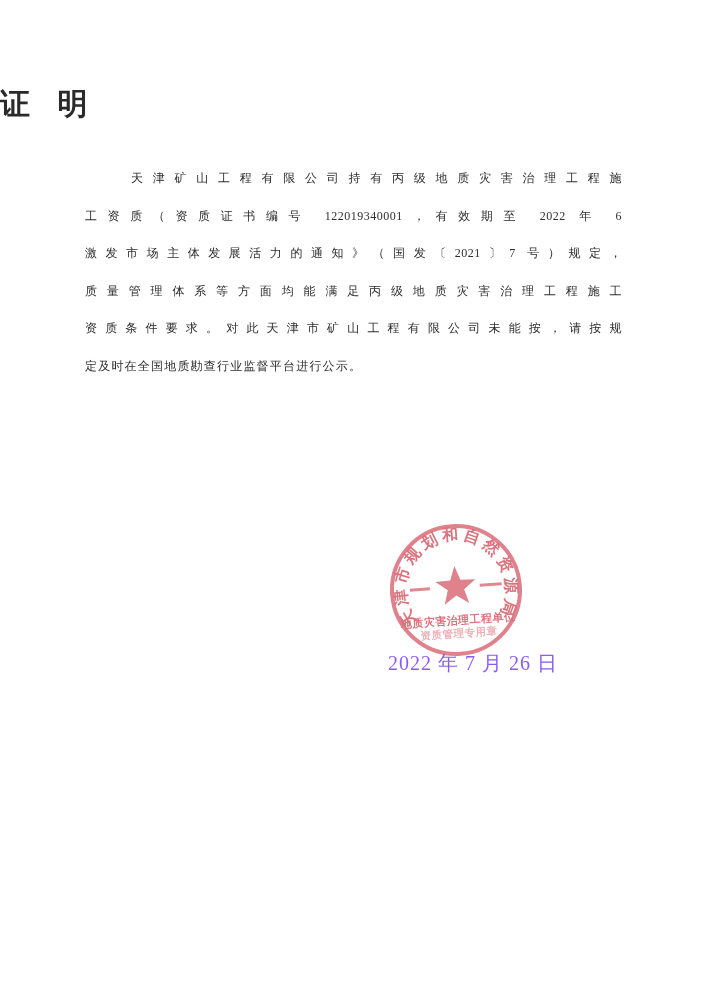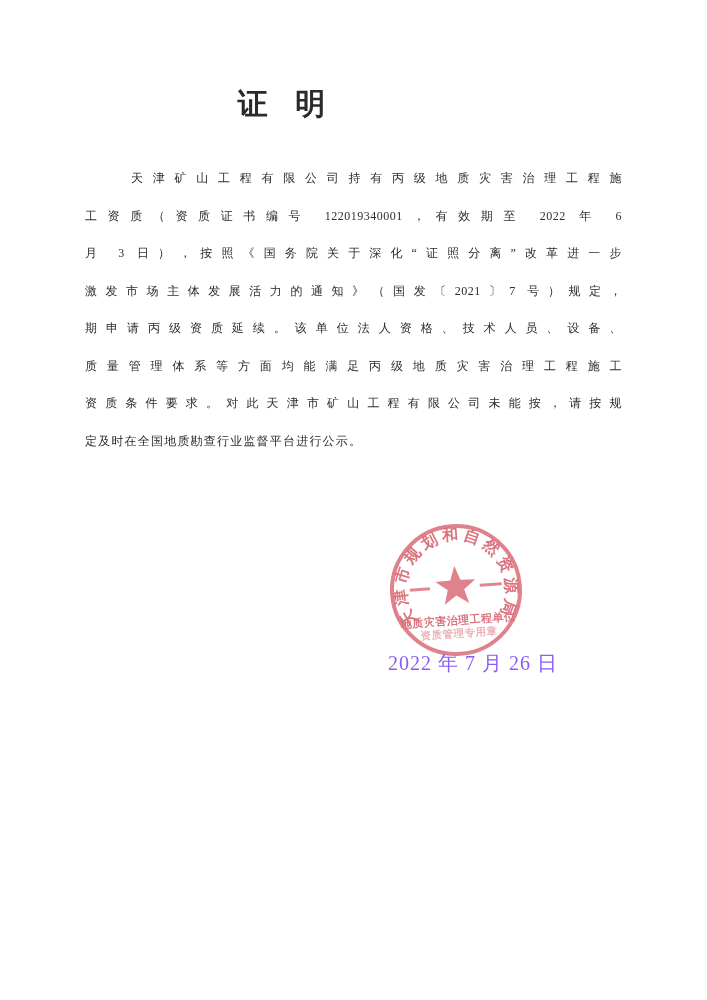"证 明" .doc-title { text-align: center -> none }
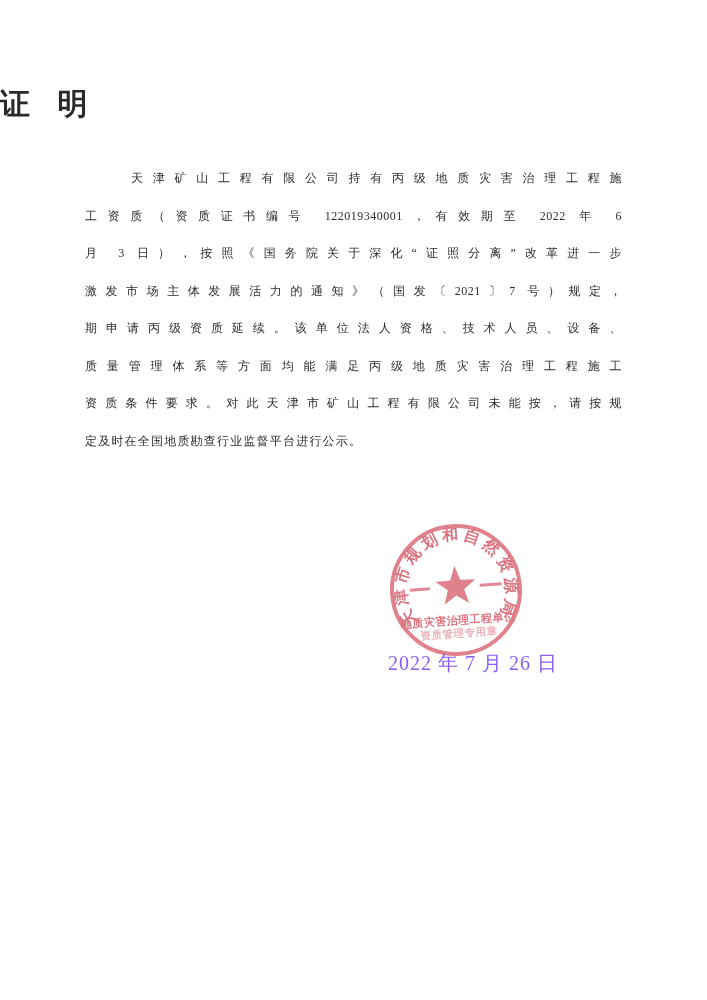"月 3 日），按照《国务院关于深化“证照分离”改革进一步" div.line { html: <div>月 3 日），按照《国务院关于深化“证照分离”改革进一步</div> -> none }
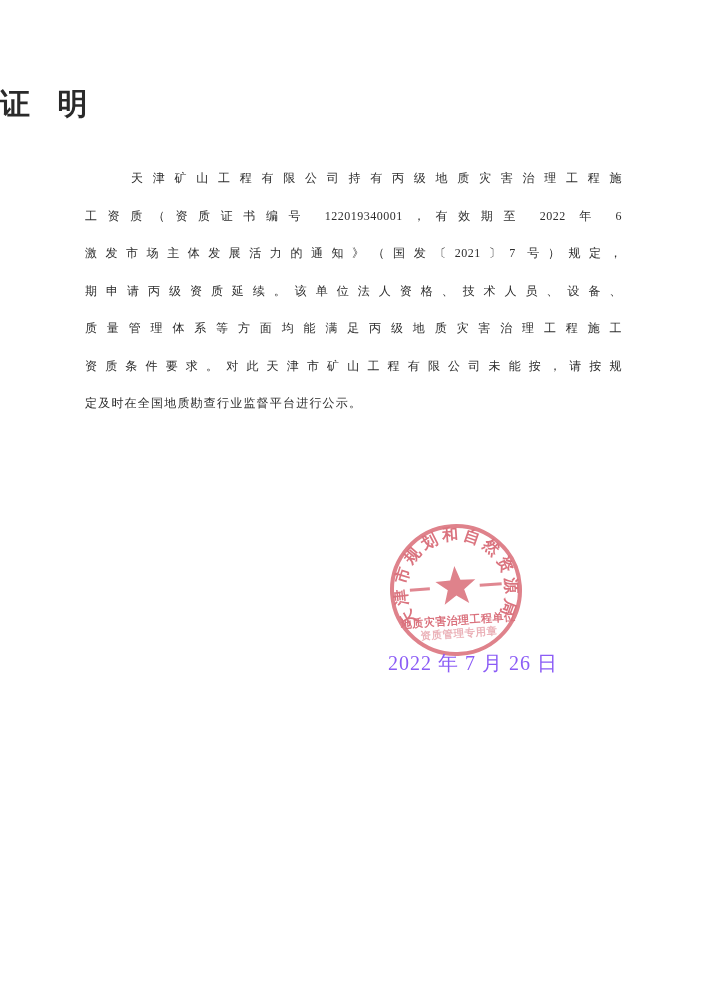"期申请丙级资质延续。该单位法人资格、技术人员、设备、" div.line { html: <div>期申请丙级资质延续。该单位法人资格、技术人员、设备、</div> -> none }
